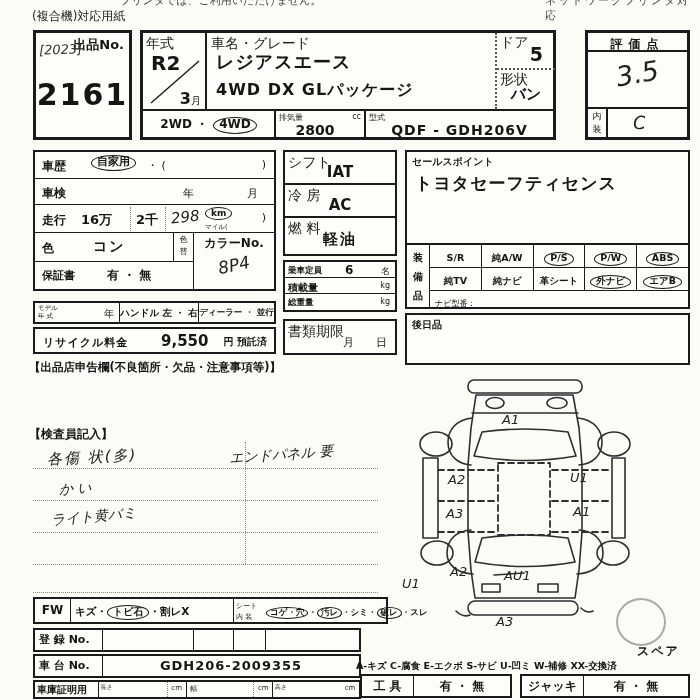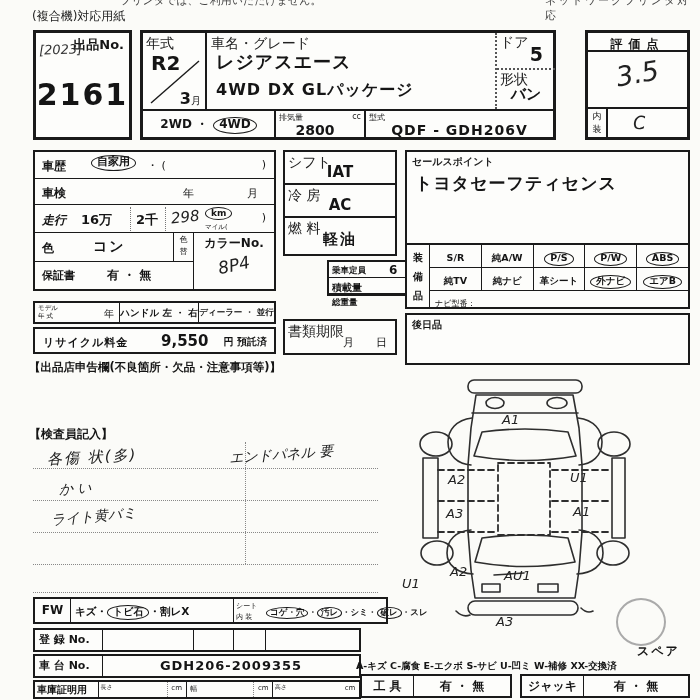"走行" span.abs { font-style: italic -> none }
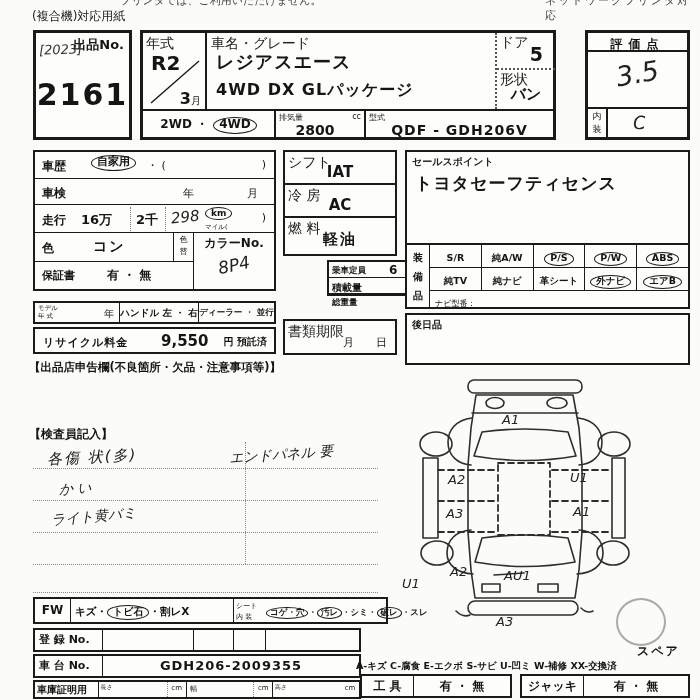"乗車定員" div.box { height: 36px -> 52px; margin-left: 44px -> none }
